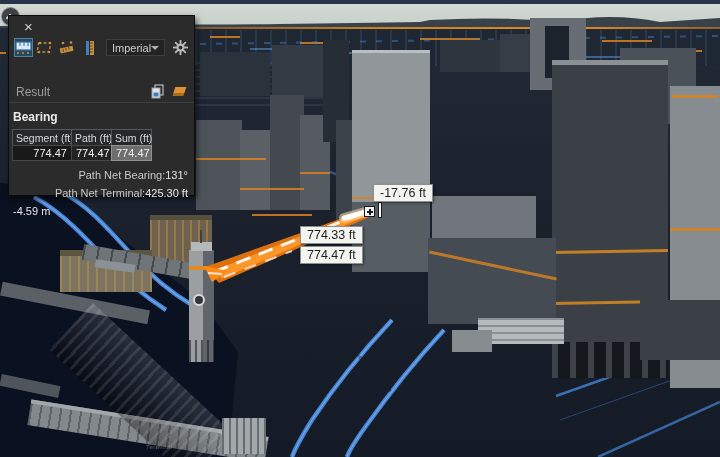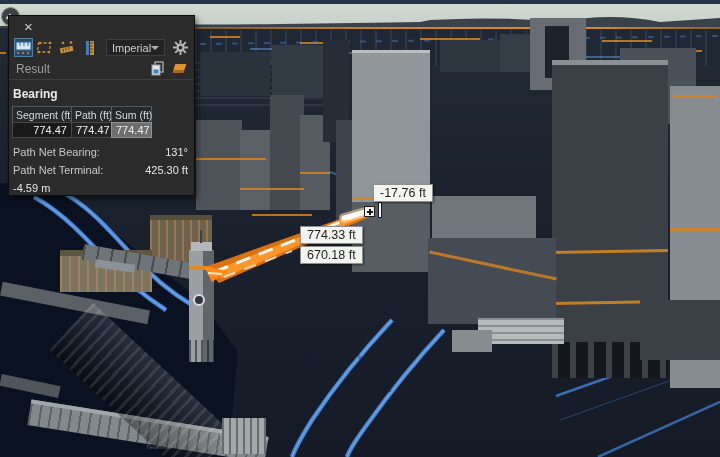"Result" #panel .resultrow { margin-top: none -> 23px }
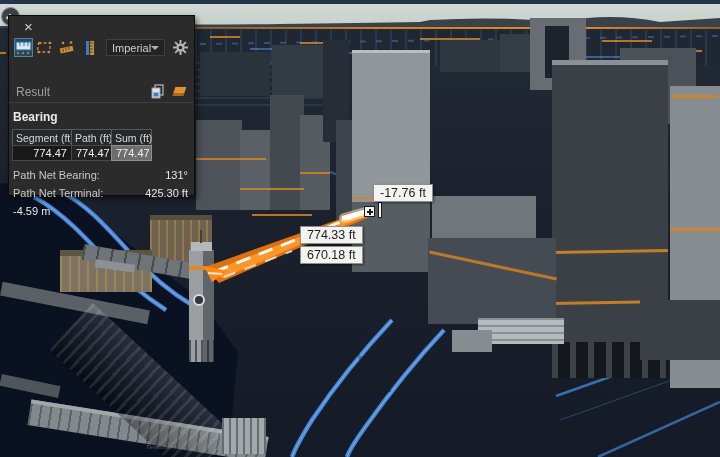"Path Net Bearing:" .statrow .sl { text-align: none -> right }
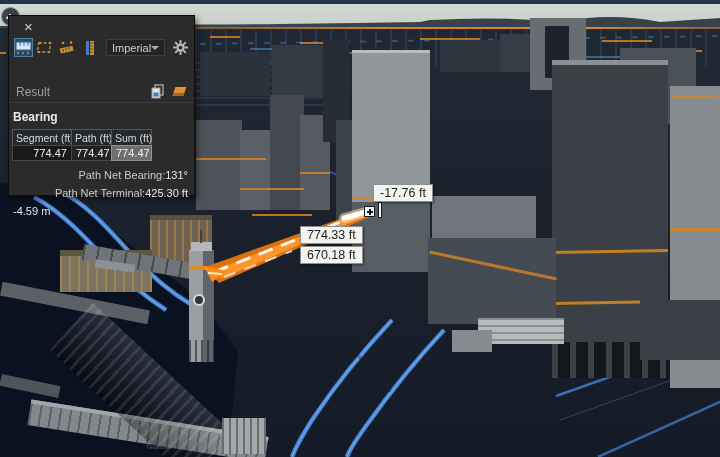"670.18 ft" div.tip { text: 670.18 -> 774.47 }
